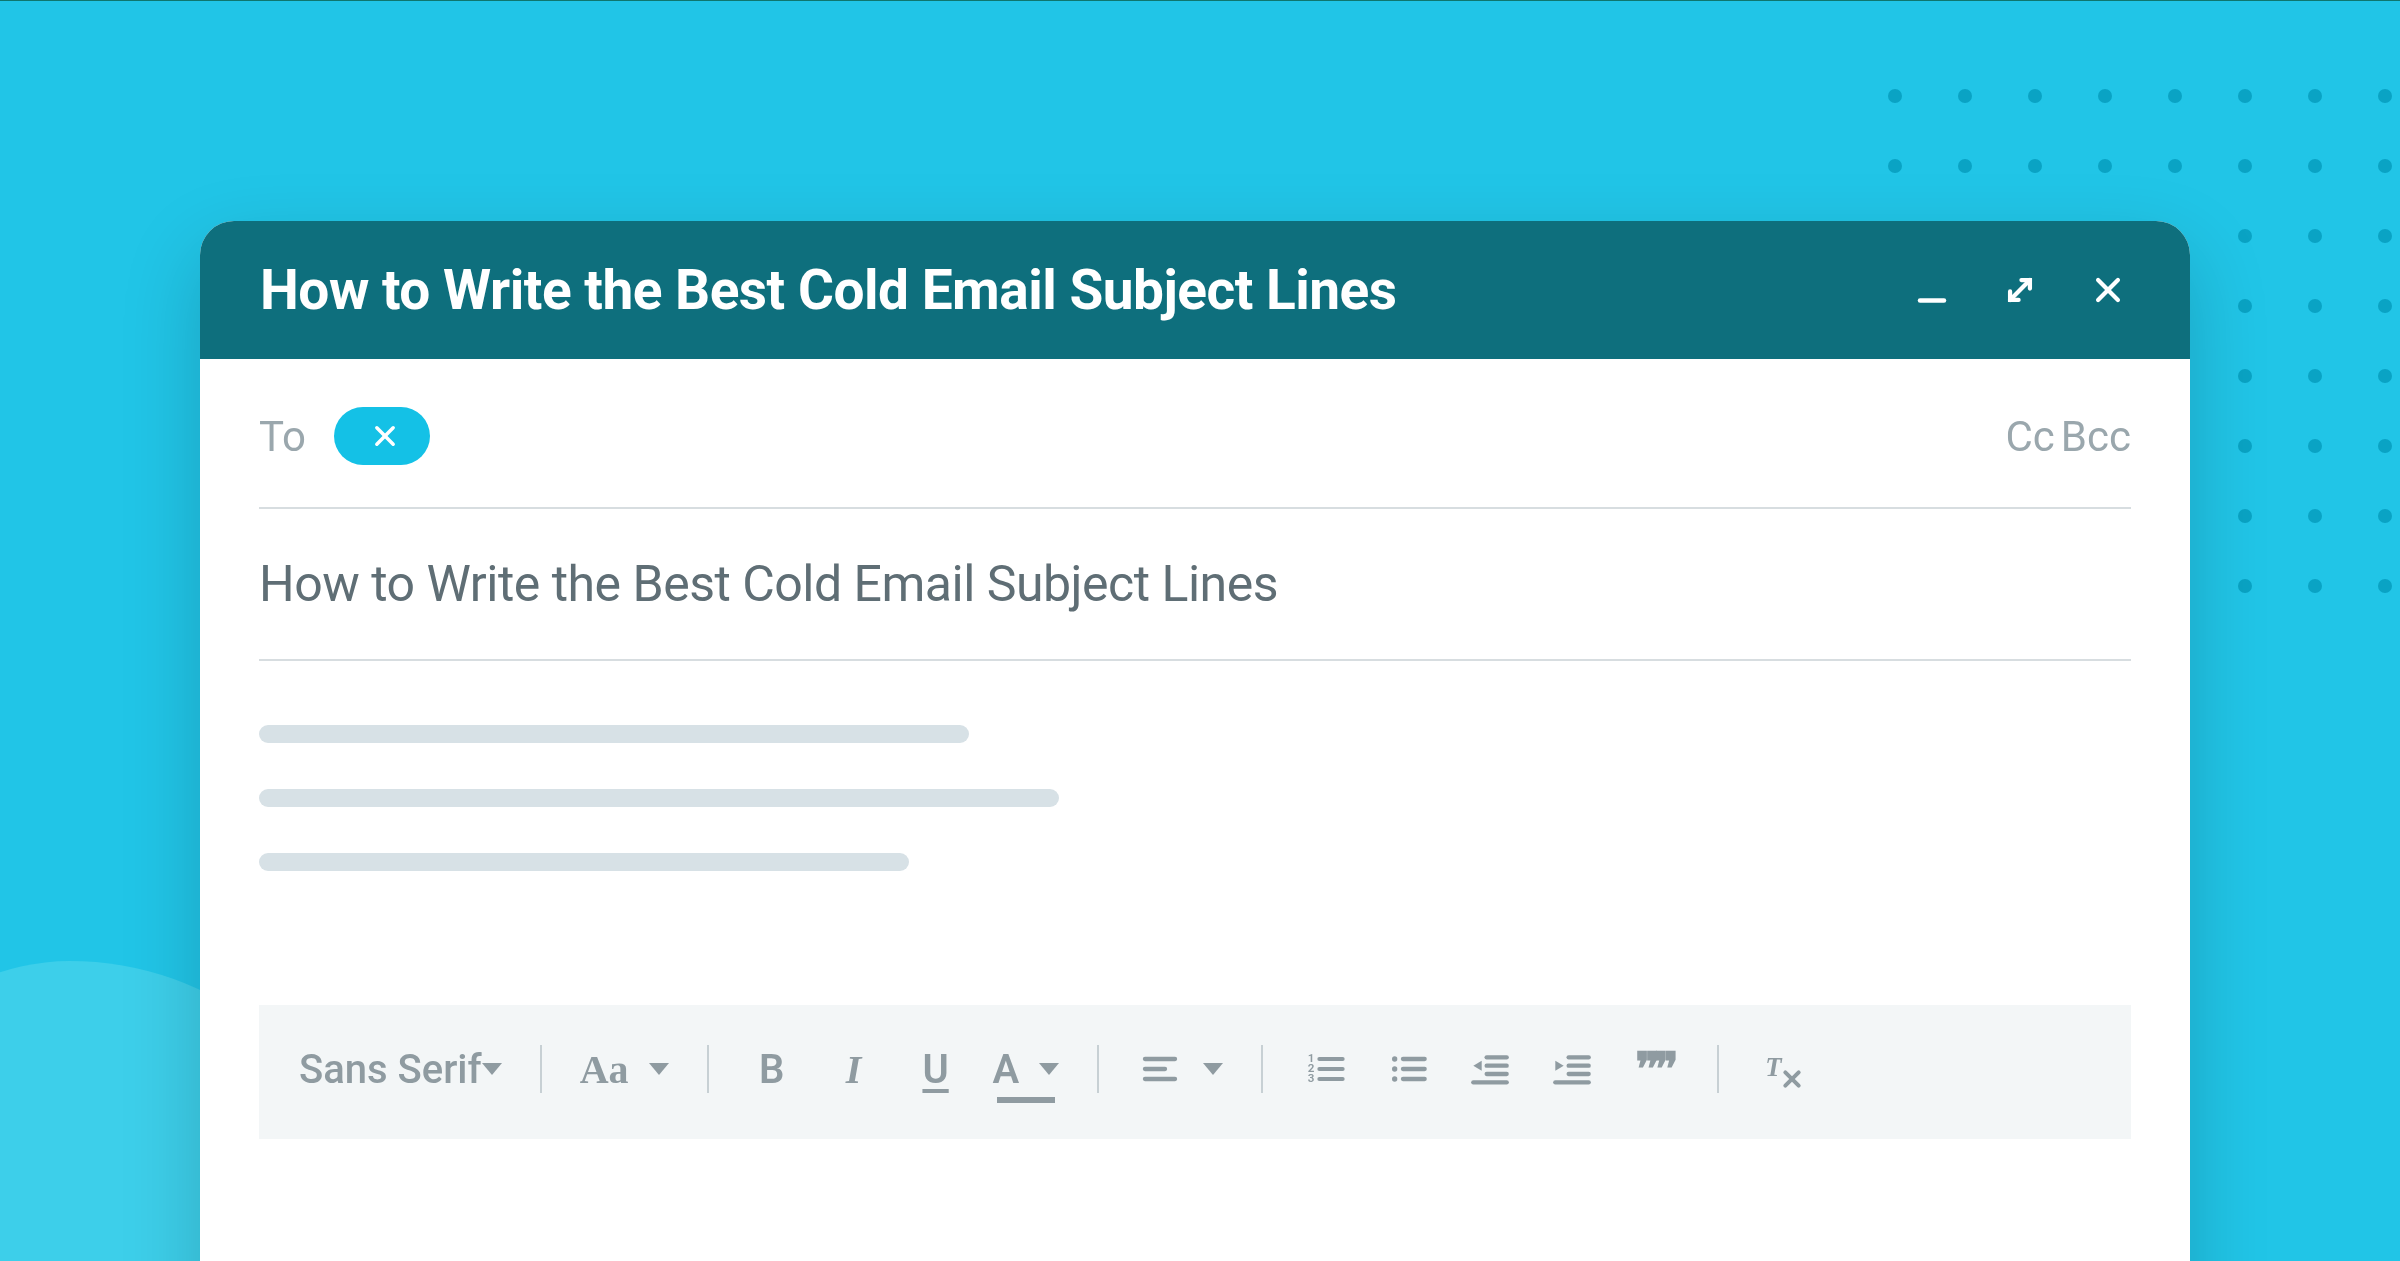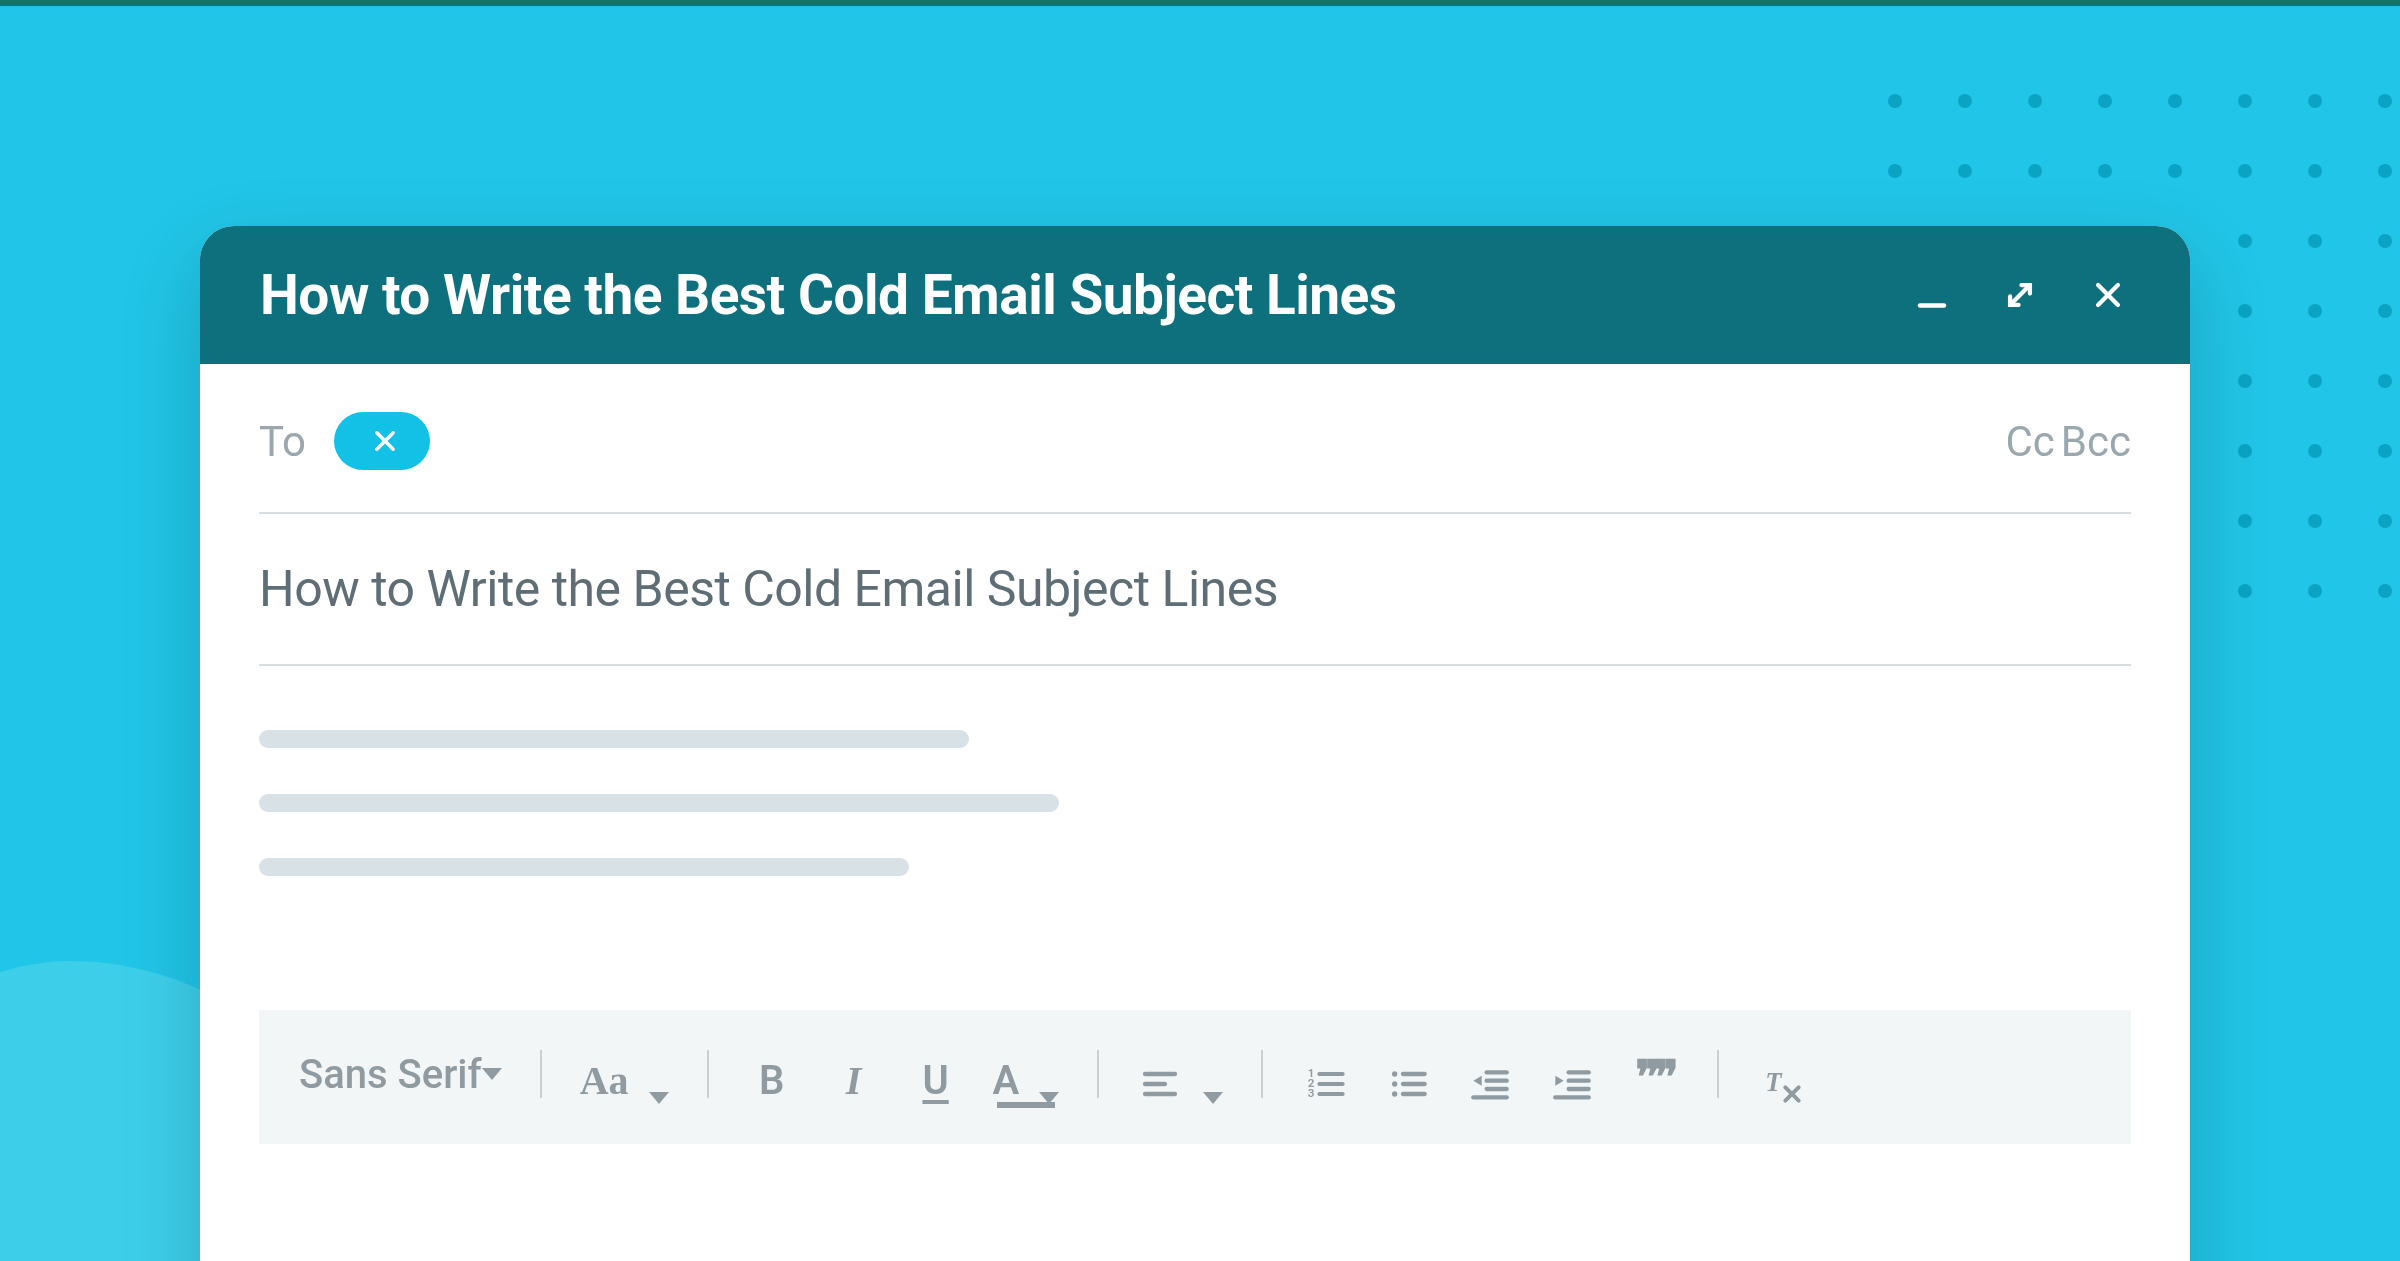"How to Write the Best" .stage { border-top: 6px solid #0f766e -> 1px solid #0f766e }
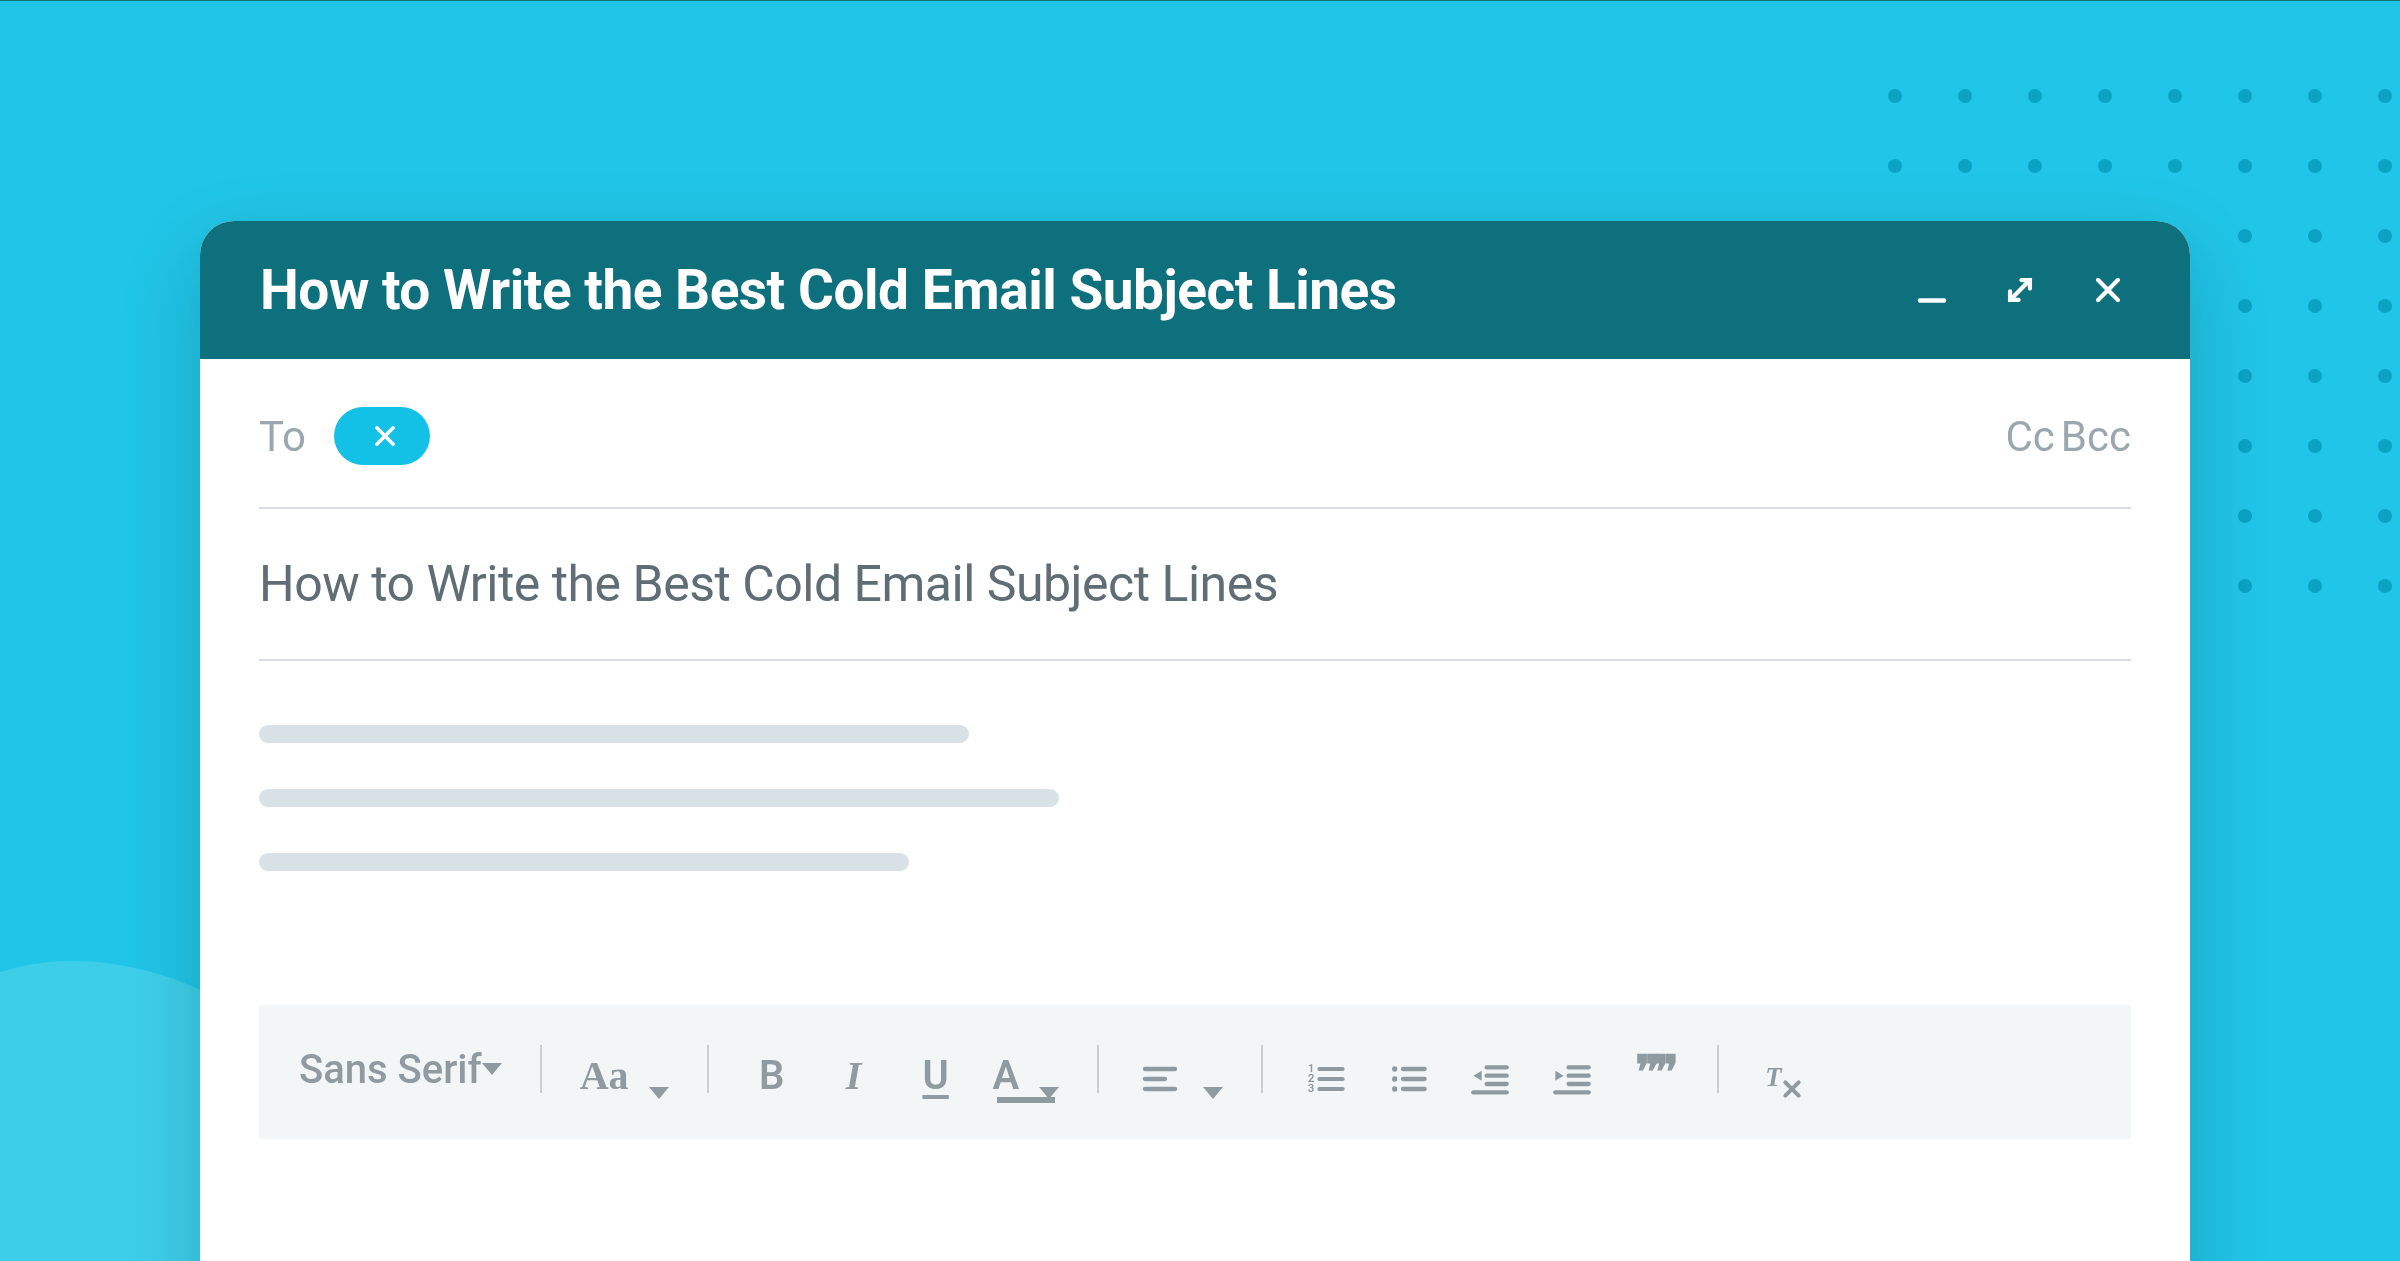"Aa" .tb-btn { align-items: flex-end -> center }
